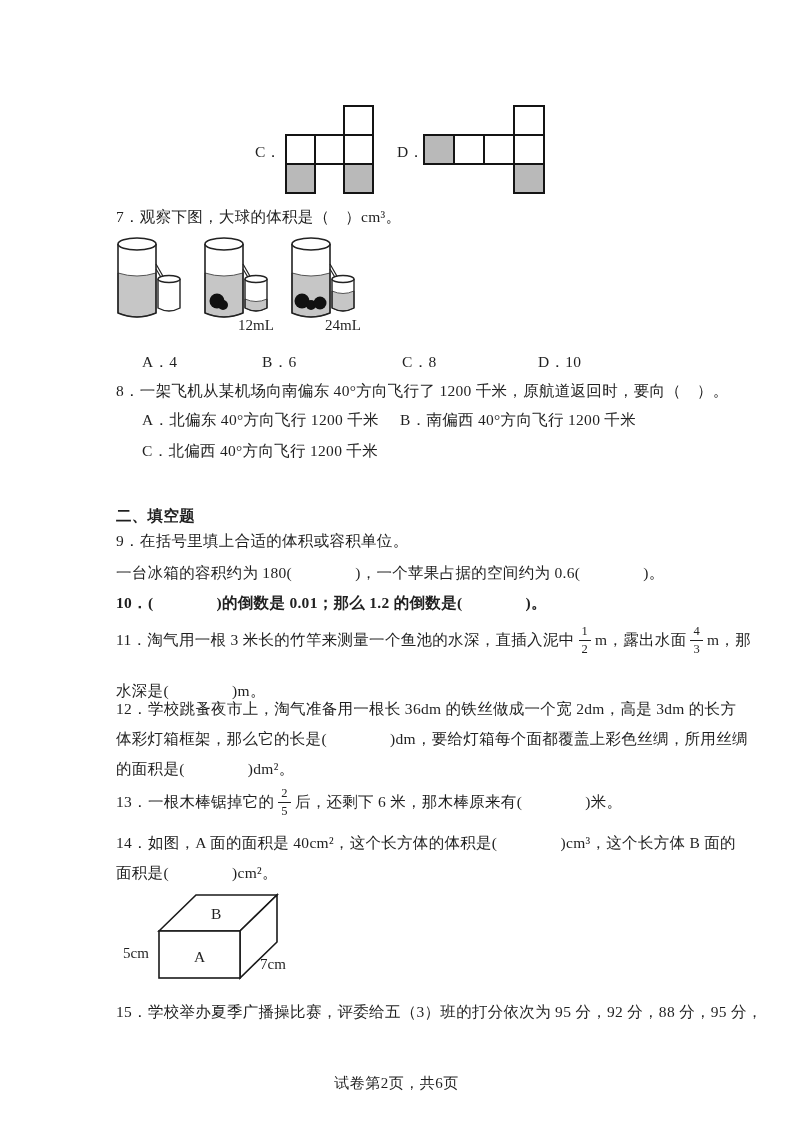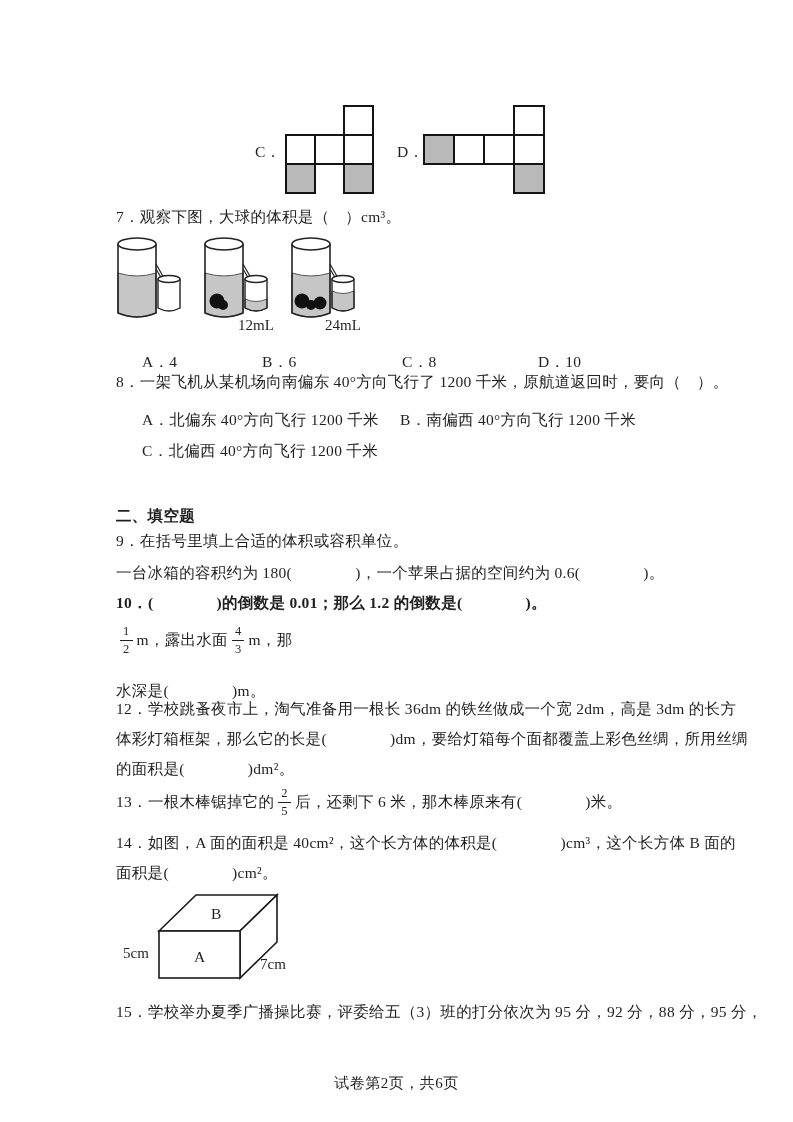"8．一架飞机从某机场向南偏东 40°方向飞行了 1200" div.tline { top: 372px -> 381px }
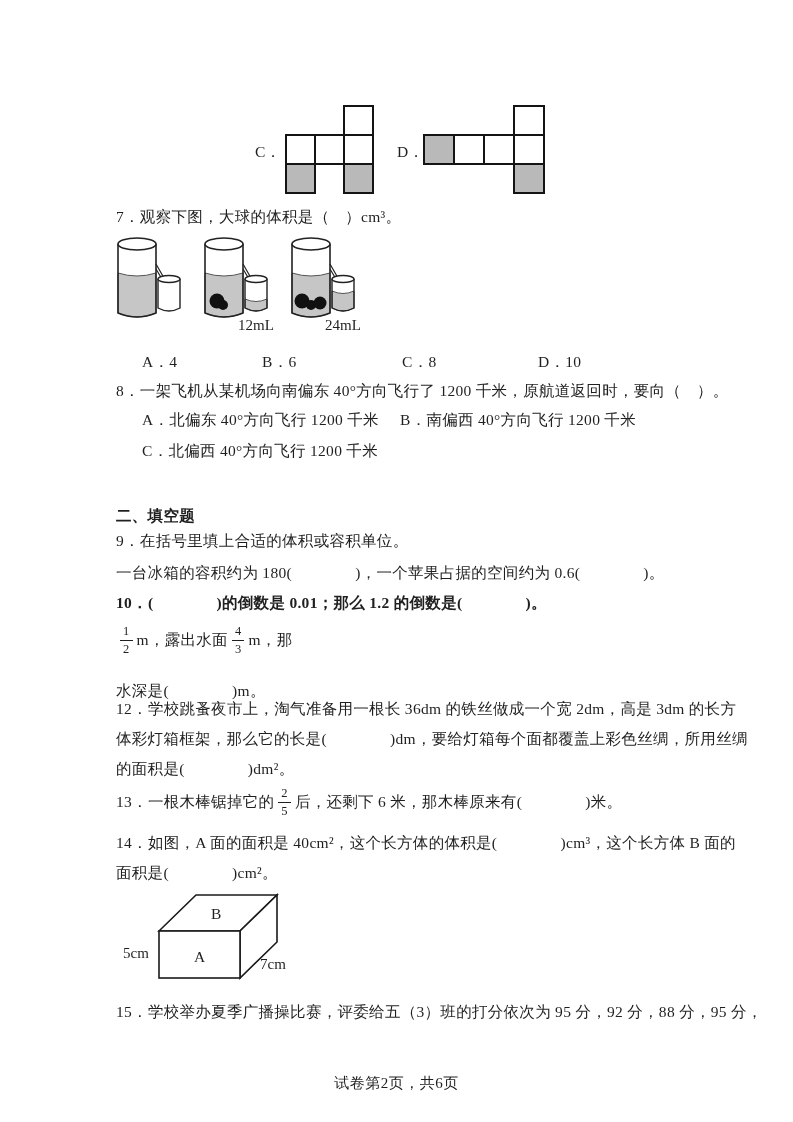"11．淘气用一根 3 米长的竹竿来测量一个鱼池的水深，直插入泥中" span { html: none -> <span>11．淘气用一根 3 米长的竹竿来测量一个鱼池的水深，直插入泥中</span> }
